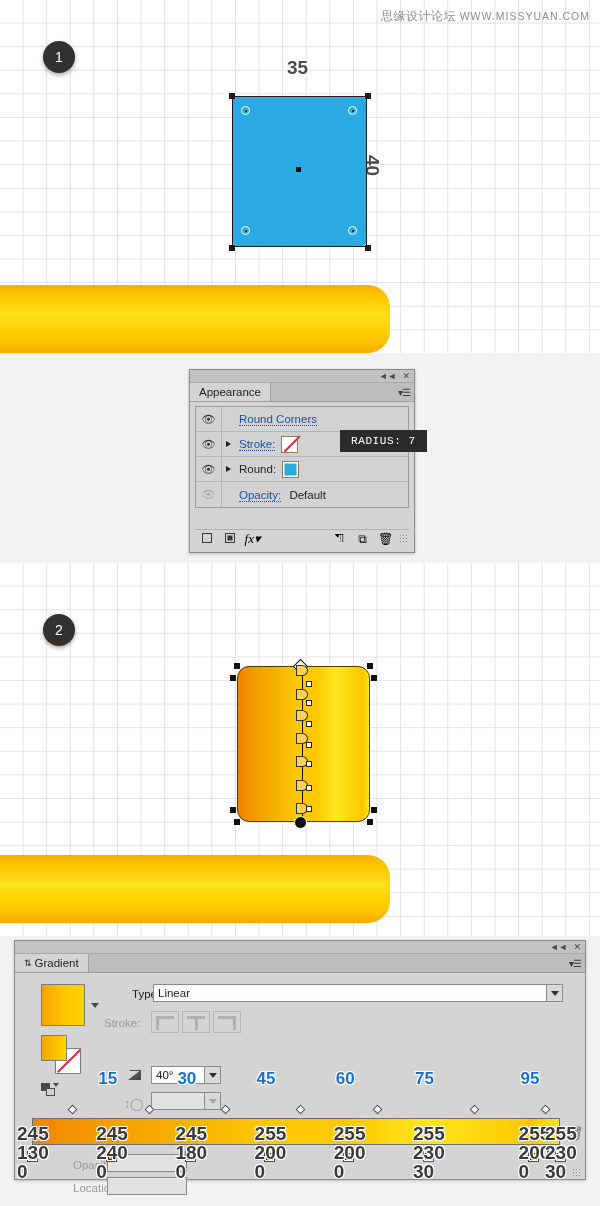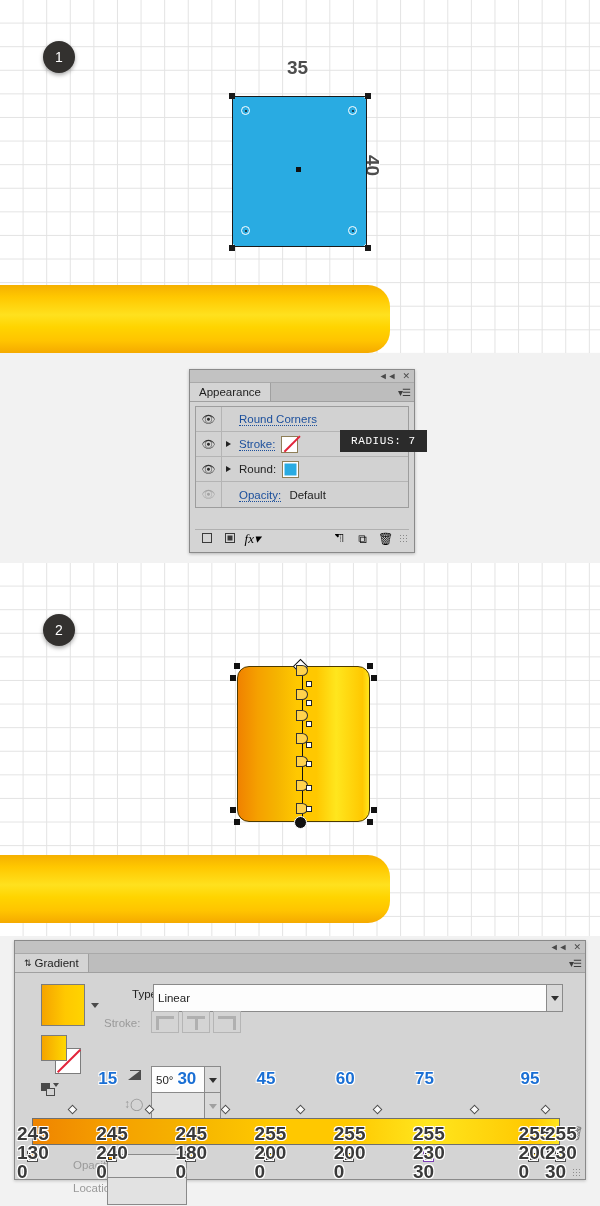"思缘设计论坛 WWW.MISSYUAN.COM" div.watermark { html: none -> <div> <span>思缘设计论坛</span> <span>WWW.MISSYUAN.COM</span> </div> }
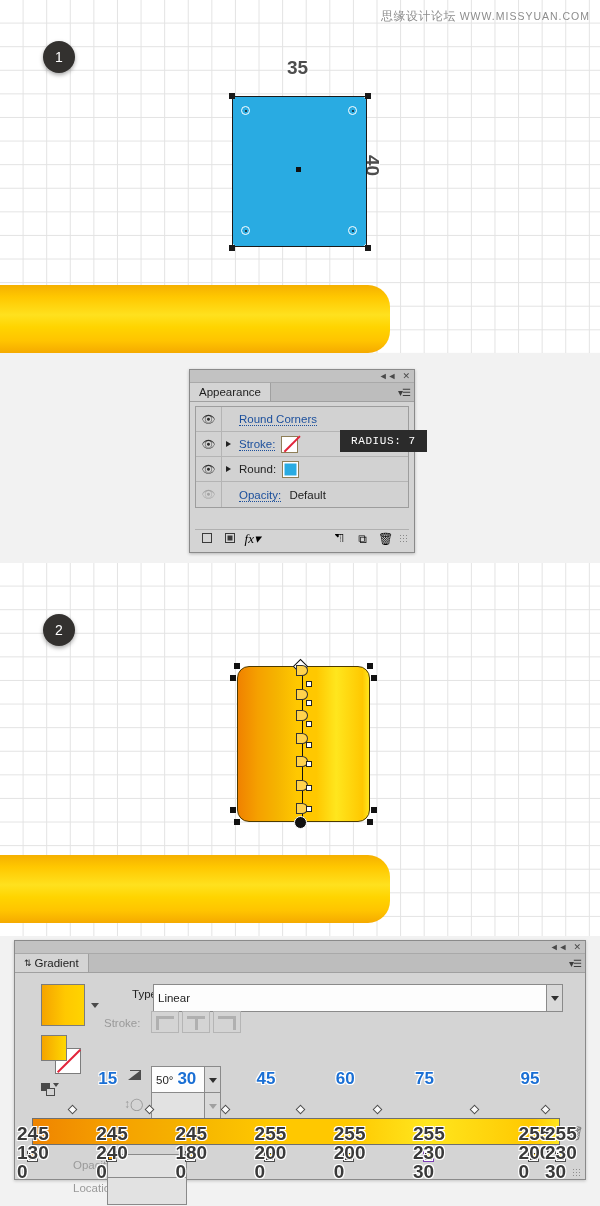"Linear" .gp-field { height: 28px -> 18px }
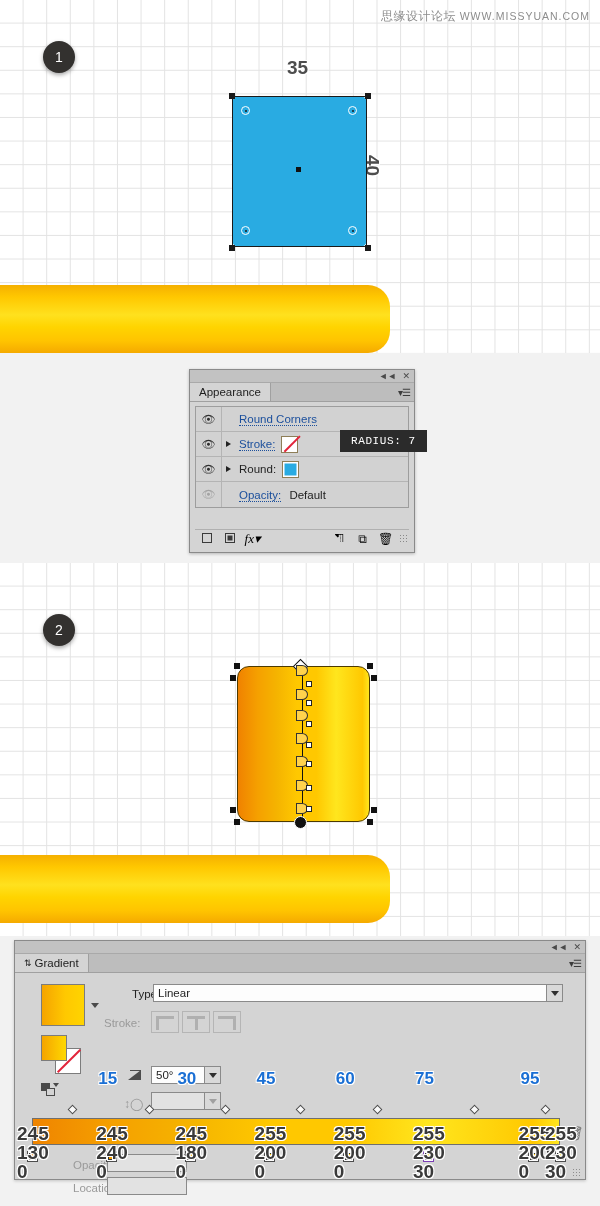"50°" span { text: 50 -> 40 }
